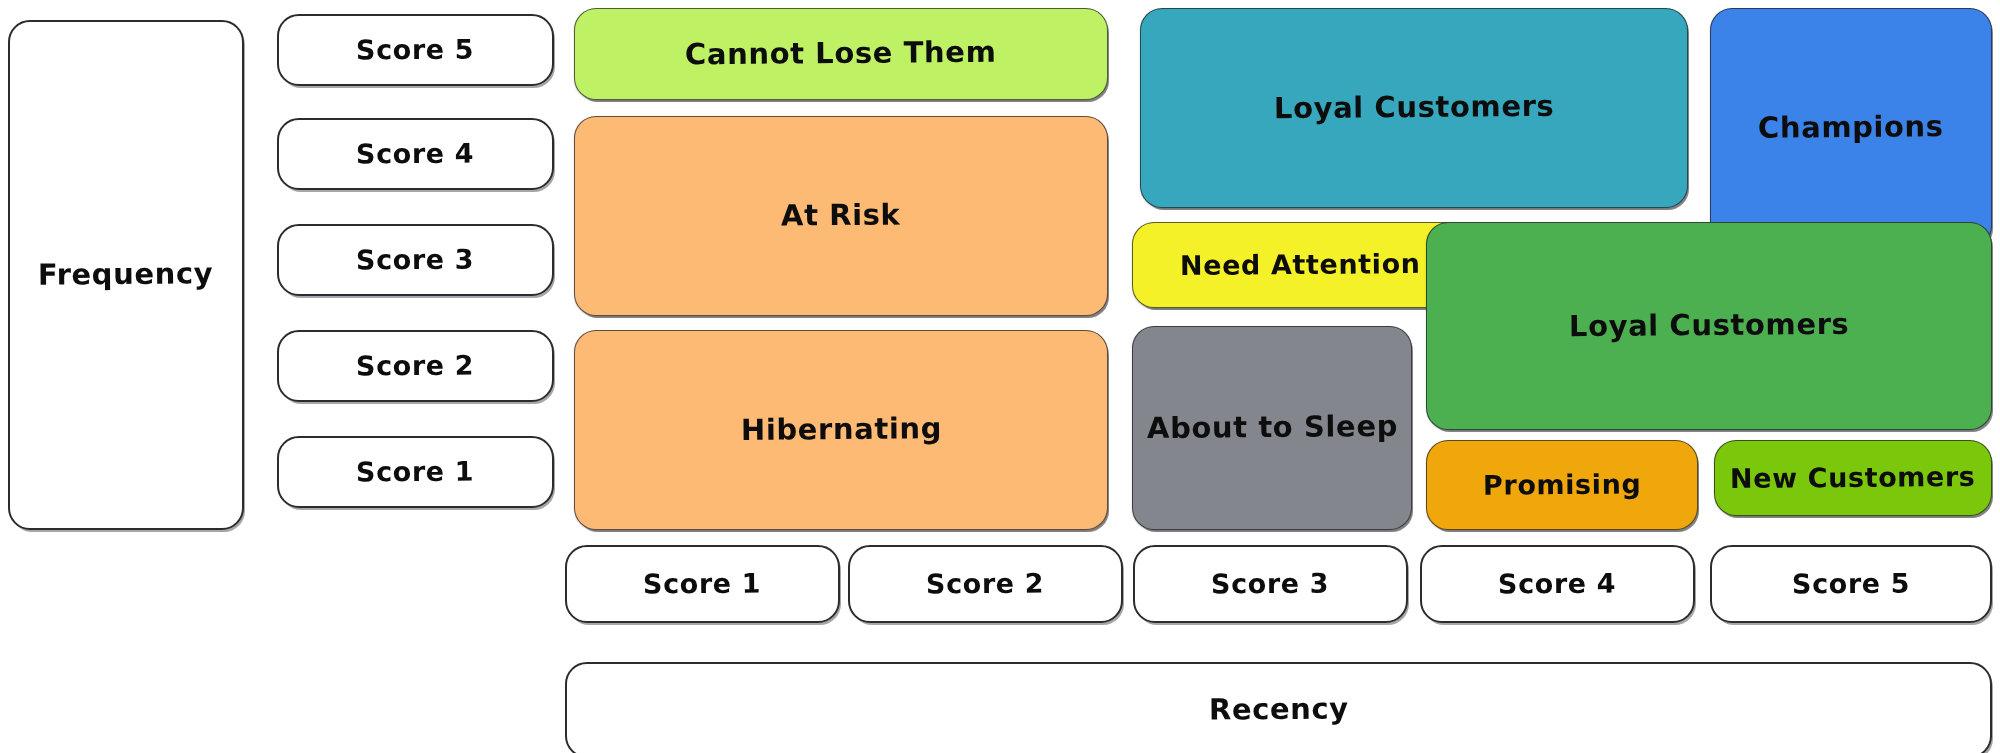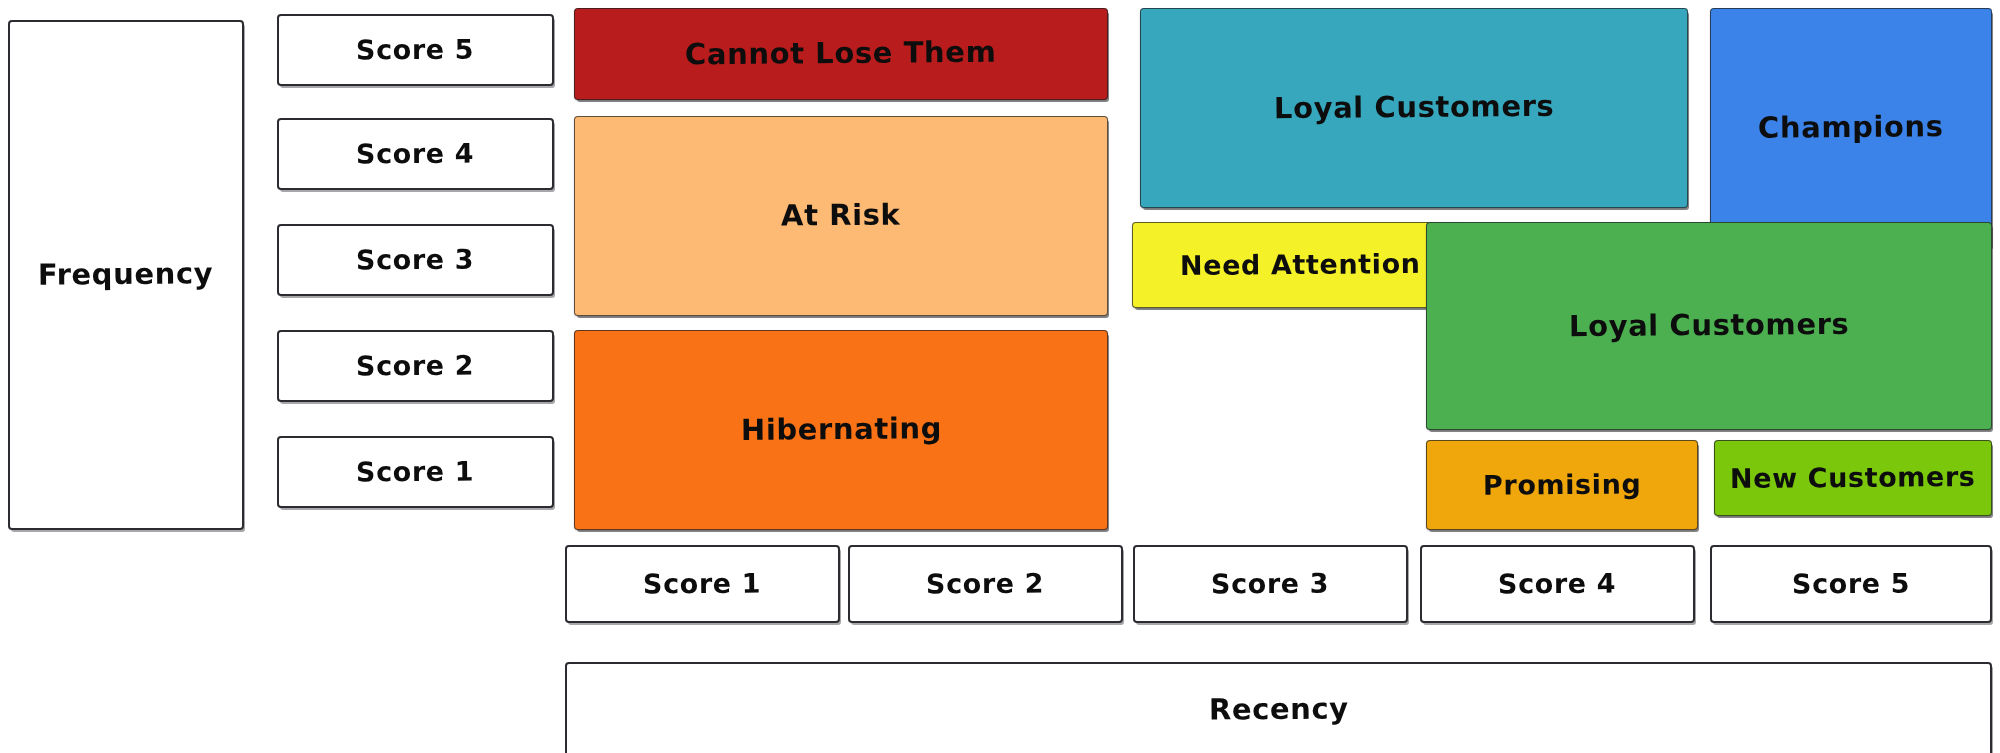"Score 5" .box { border-radius: 4px -> 22px }
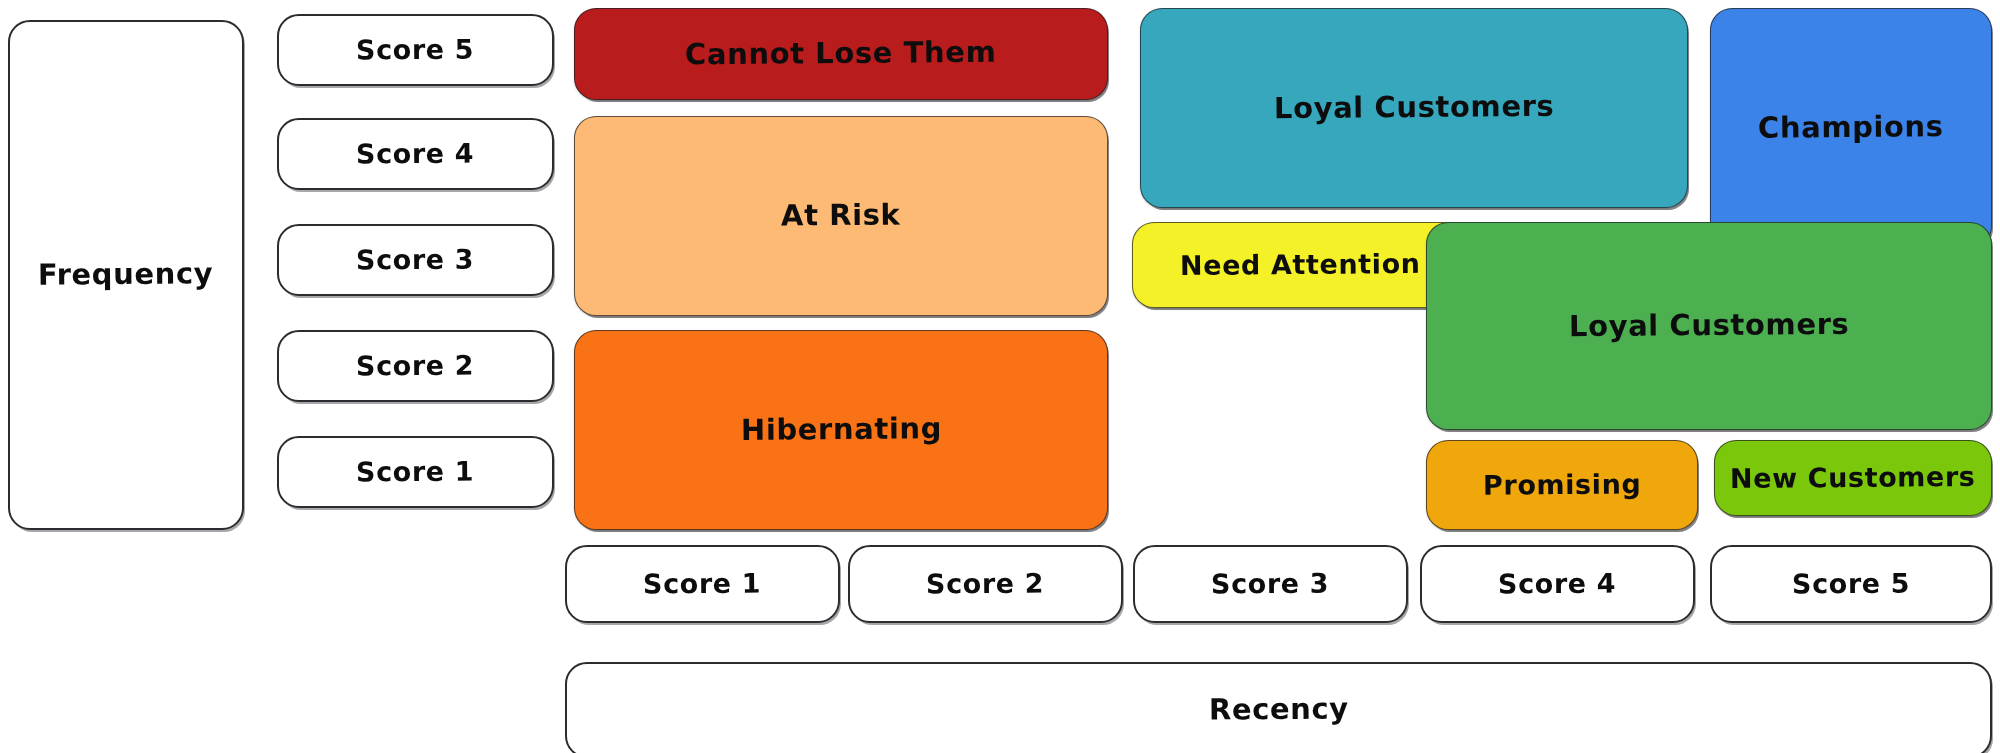"Cannot Lose Them" div.box { background: #b91c1c -> #bef264 }
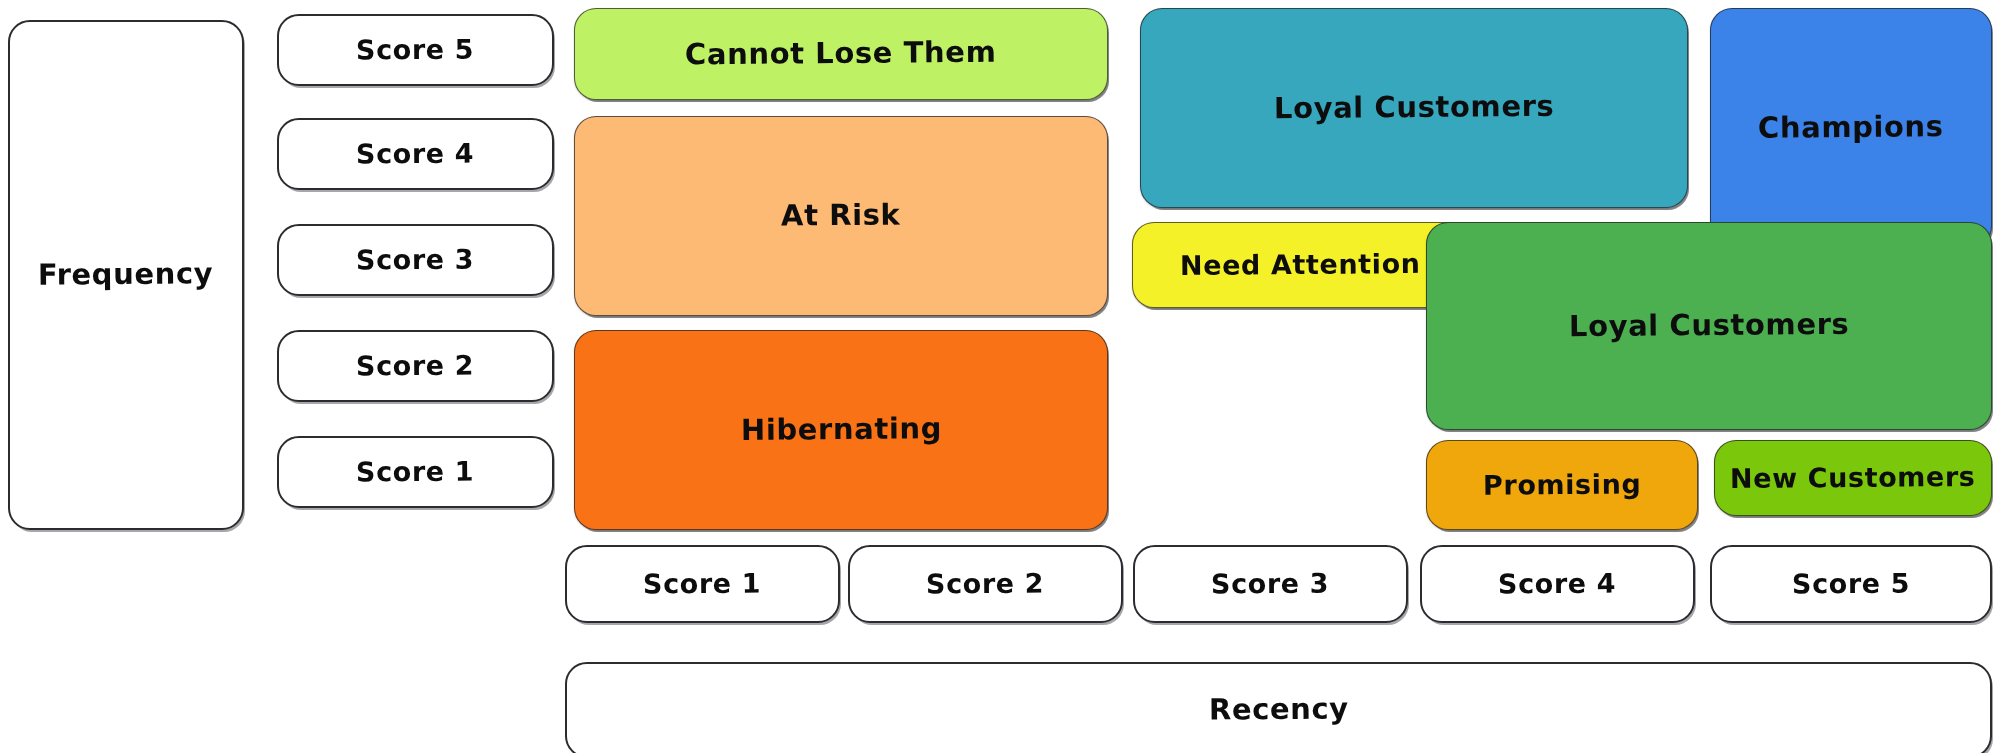"Hibernating" div.box { background: #f97316 -> #fdba74 }
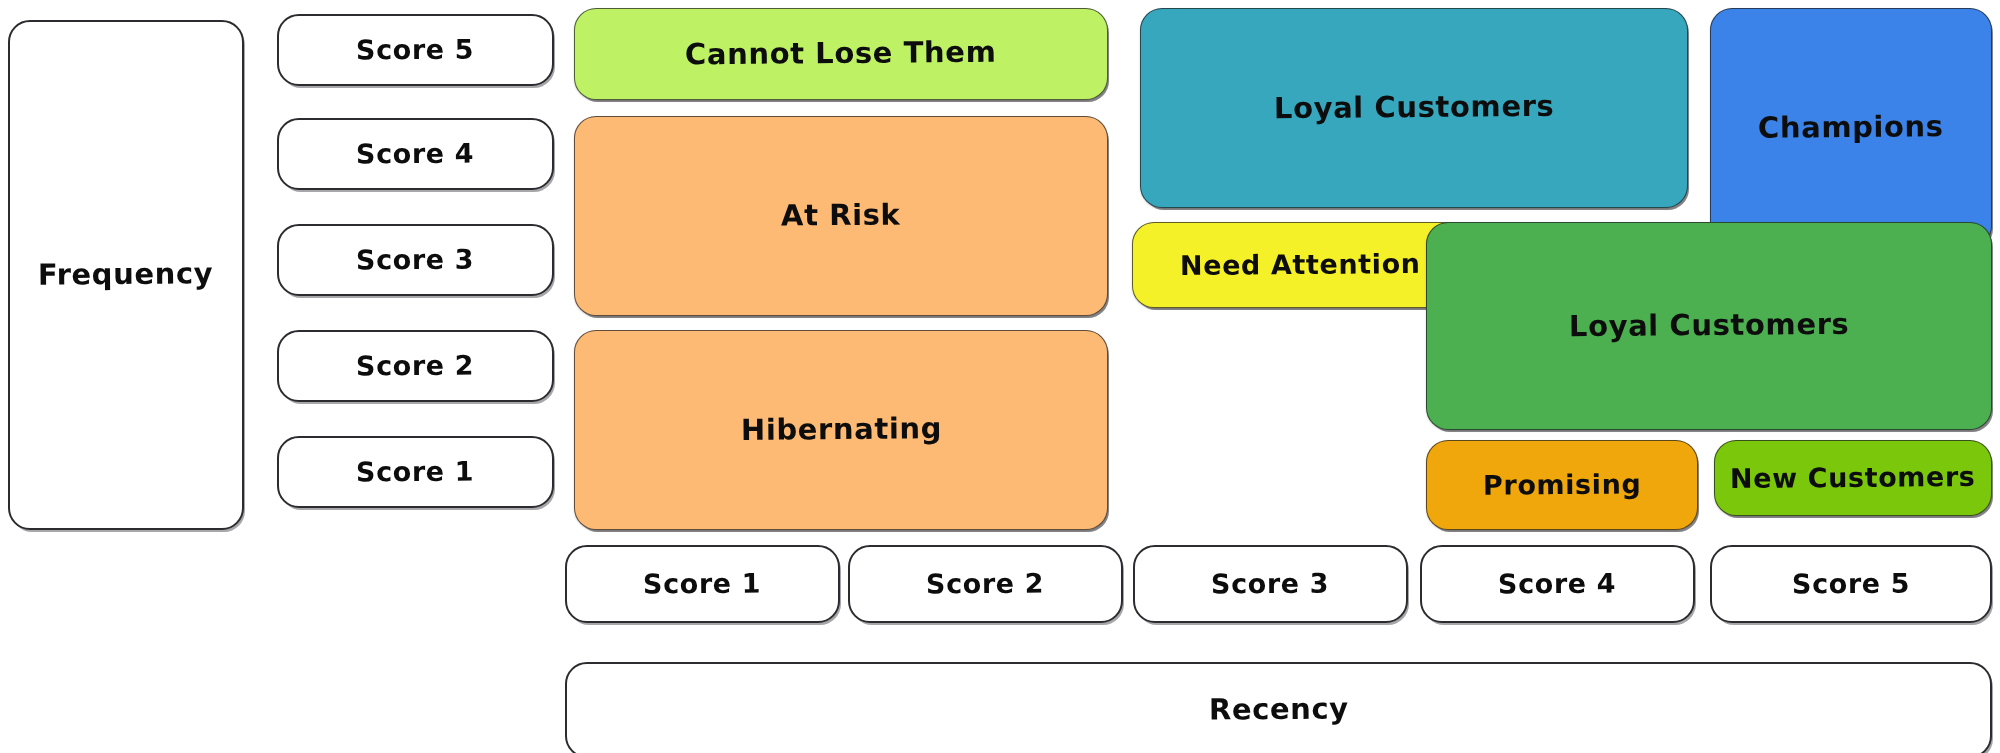"About to Sleep" div.box { html: none -> <div> <span>About to Sleep</span> </div> }
